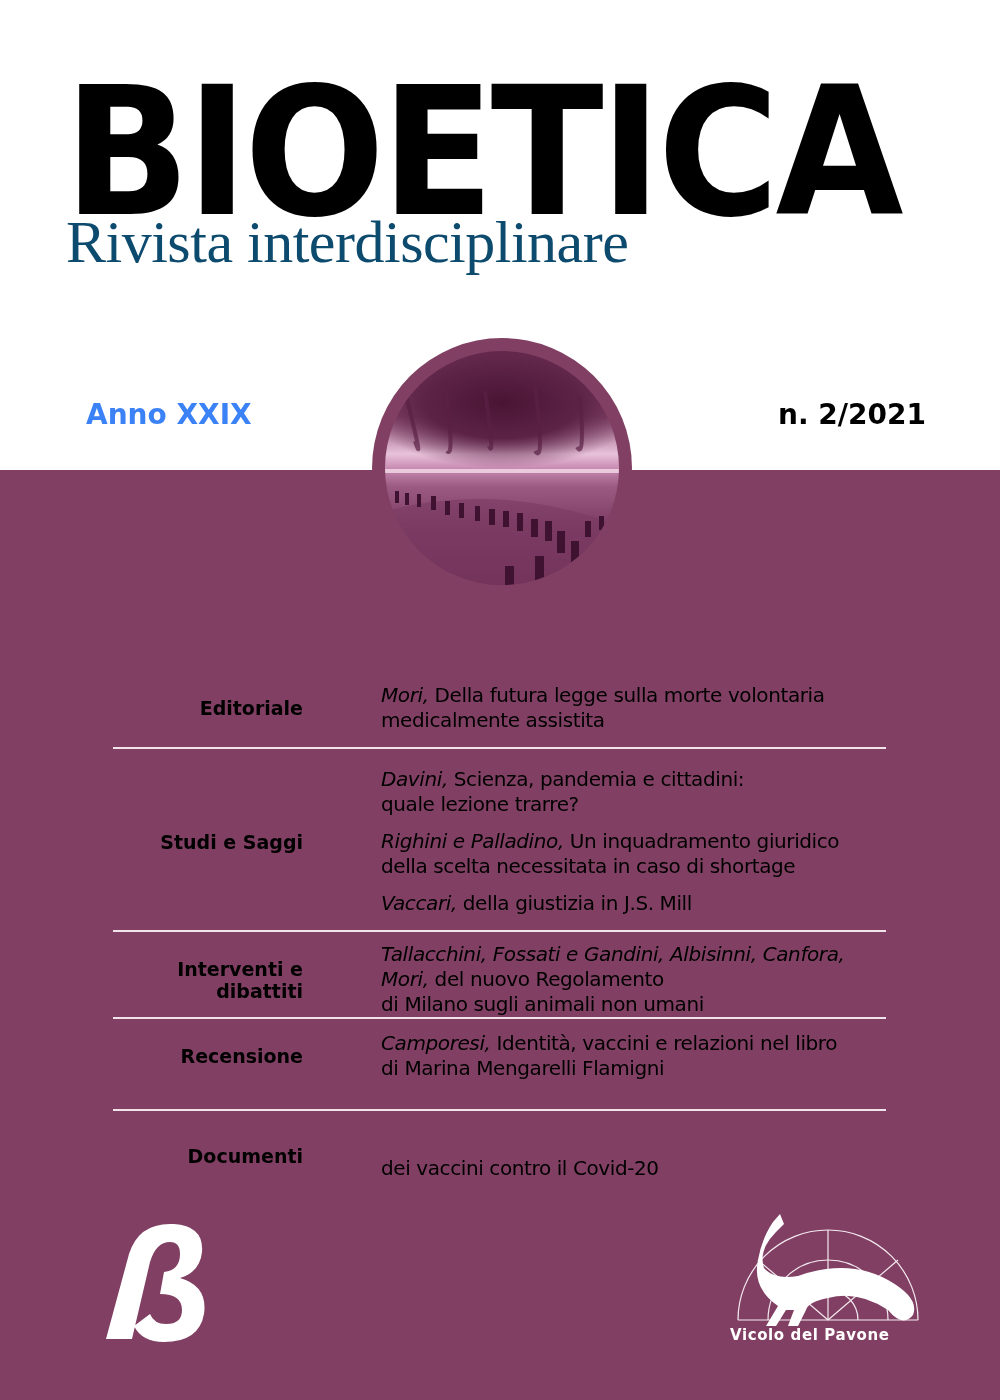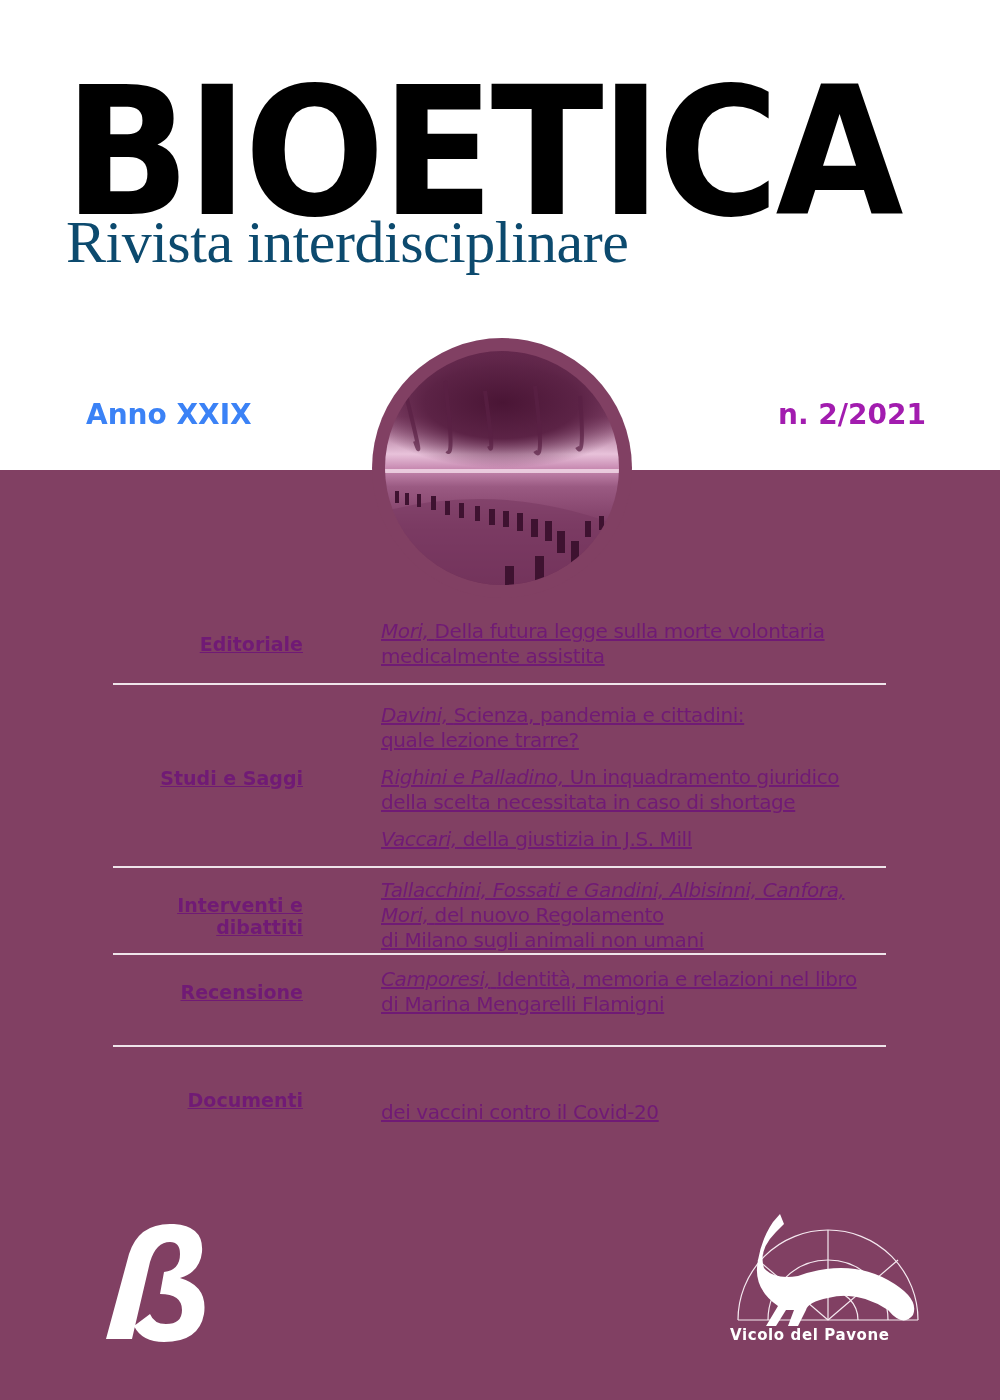"n. 2/2021" .numero { color: #a21caf -> #000000 }
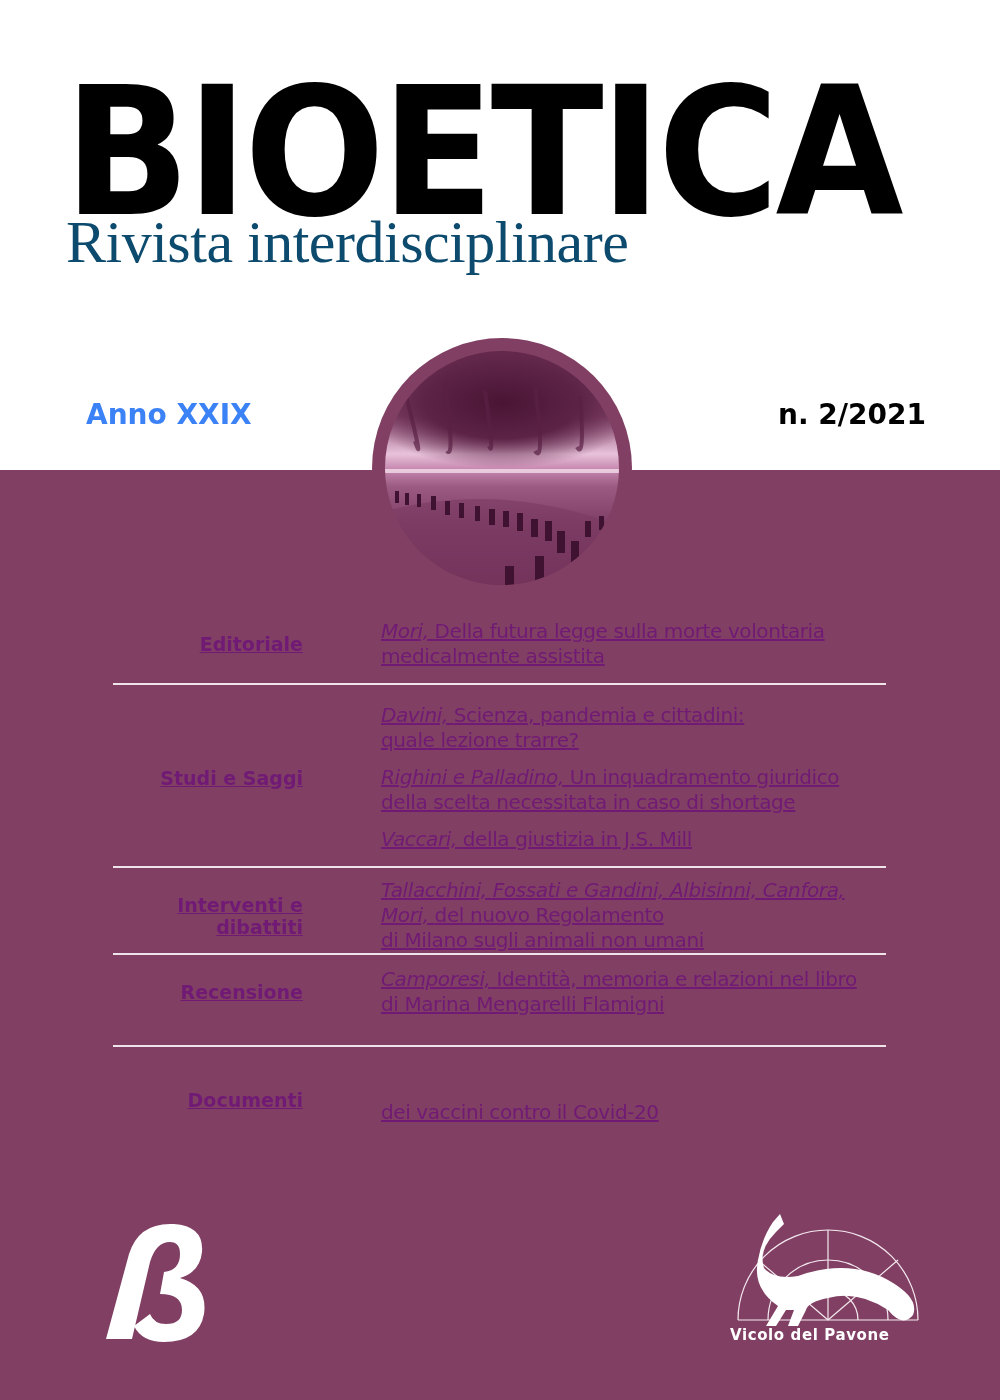"Editoriale" .toc { color: #701a75 -> #000000; text-decoration: underline -> none; top: 615px -> 679px }
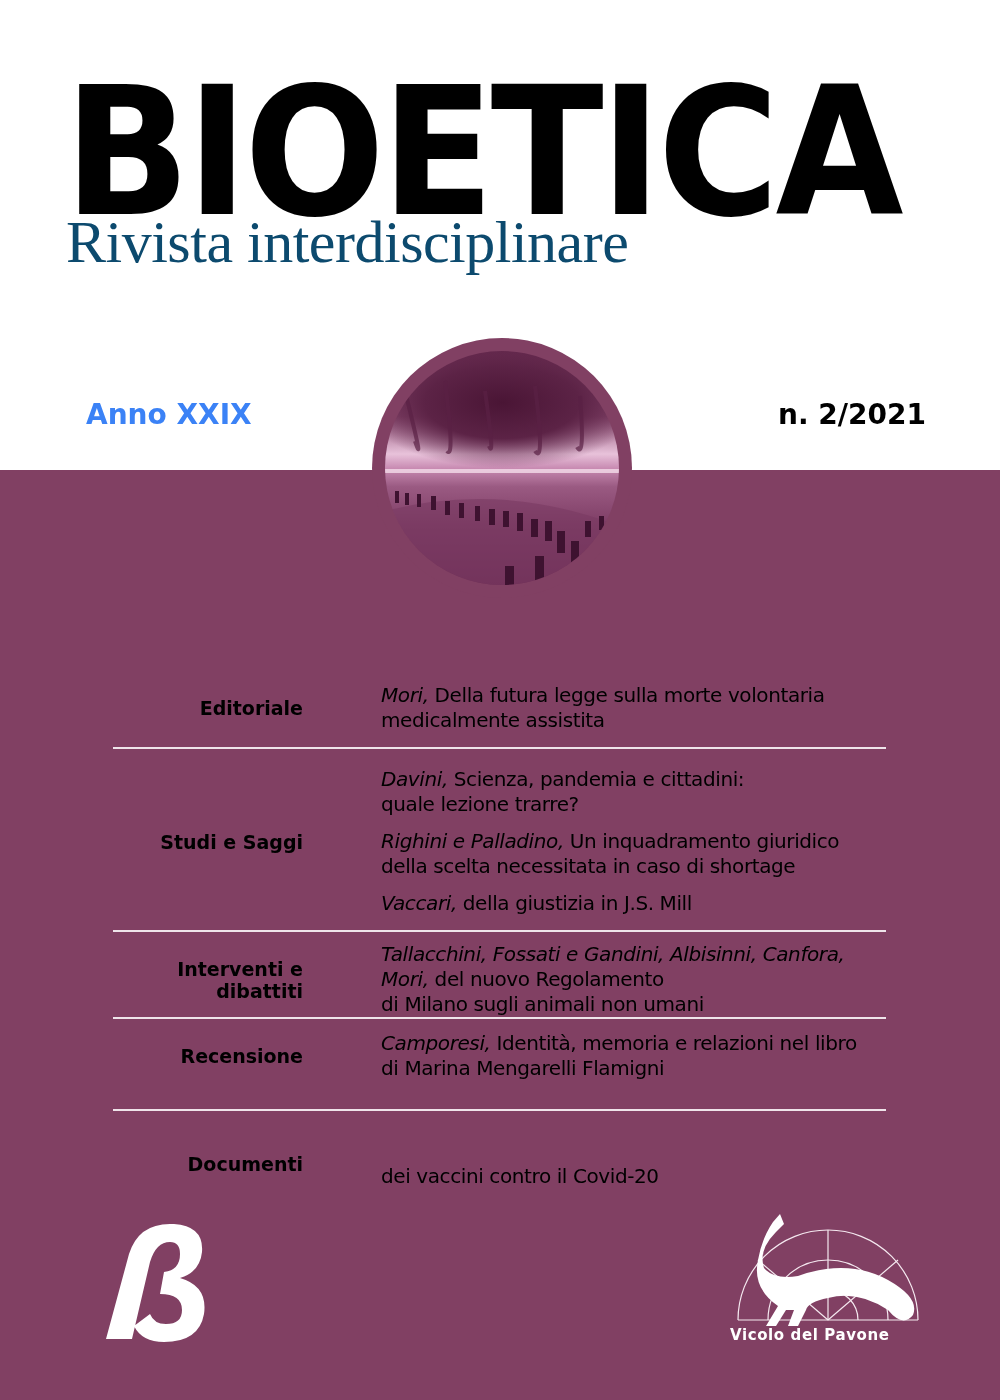"Identità, memoria e relazioni nel" span { text: memoria -> vaccini }
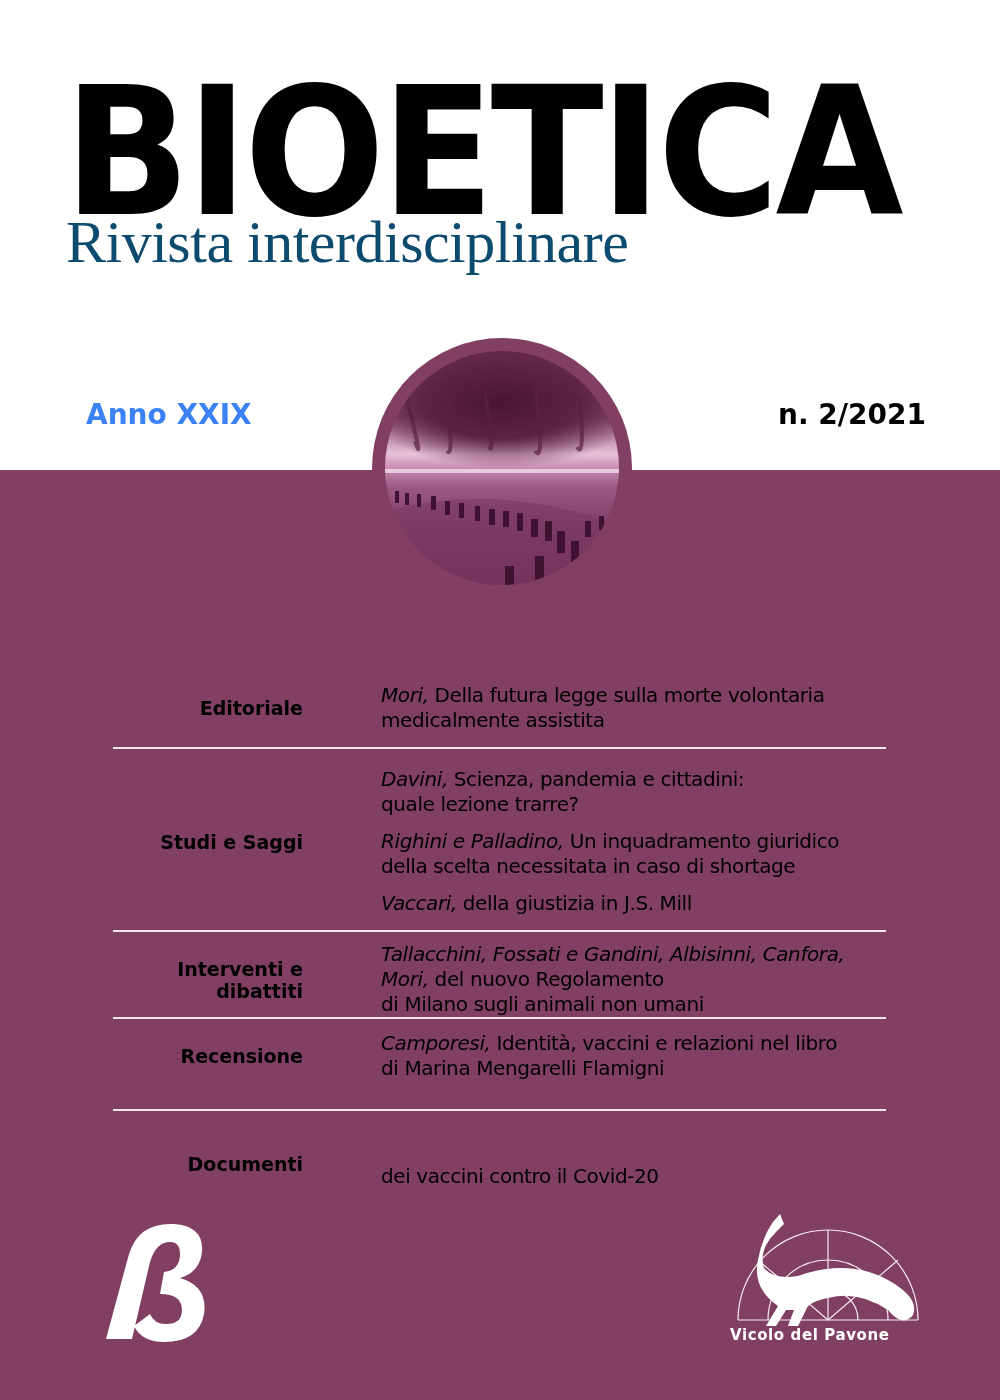"Documenti" div.row { padding: 28px 0 0 -> 20px 0 0 }
